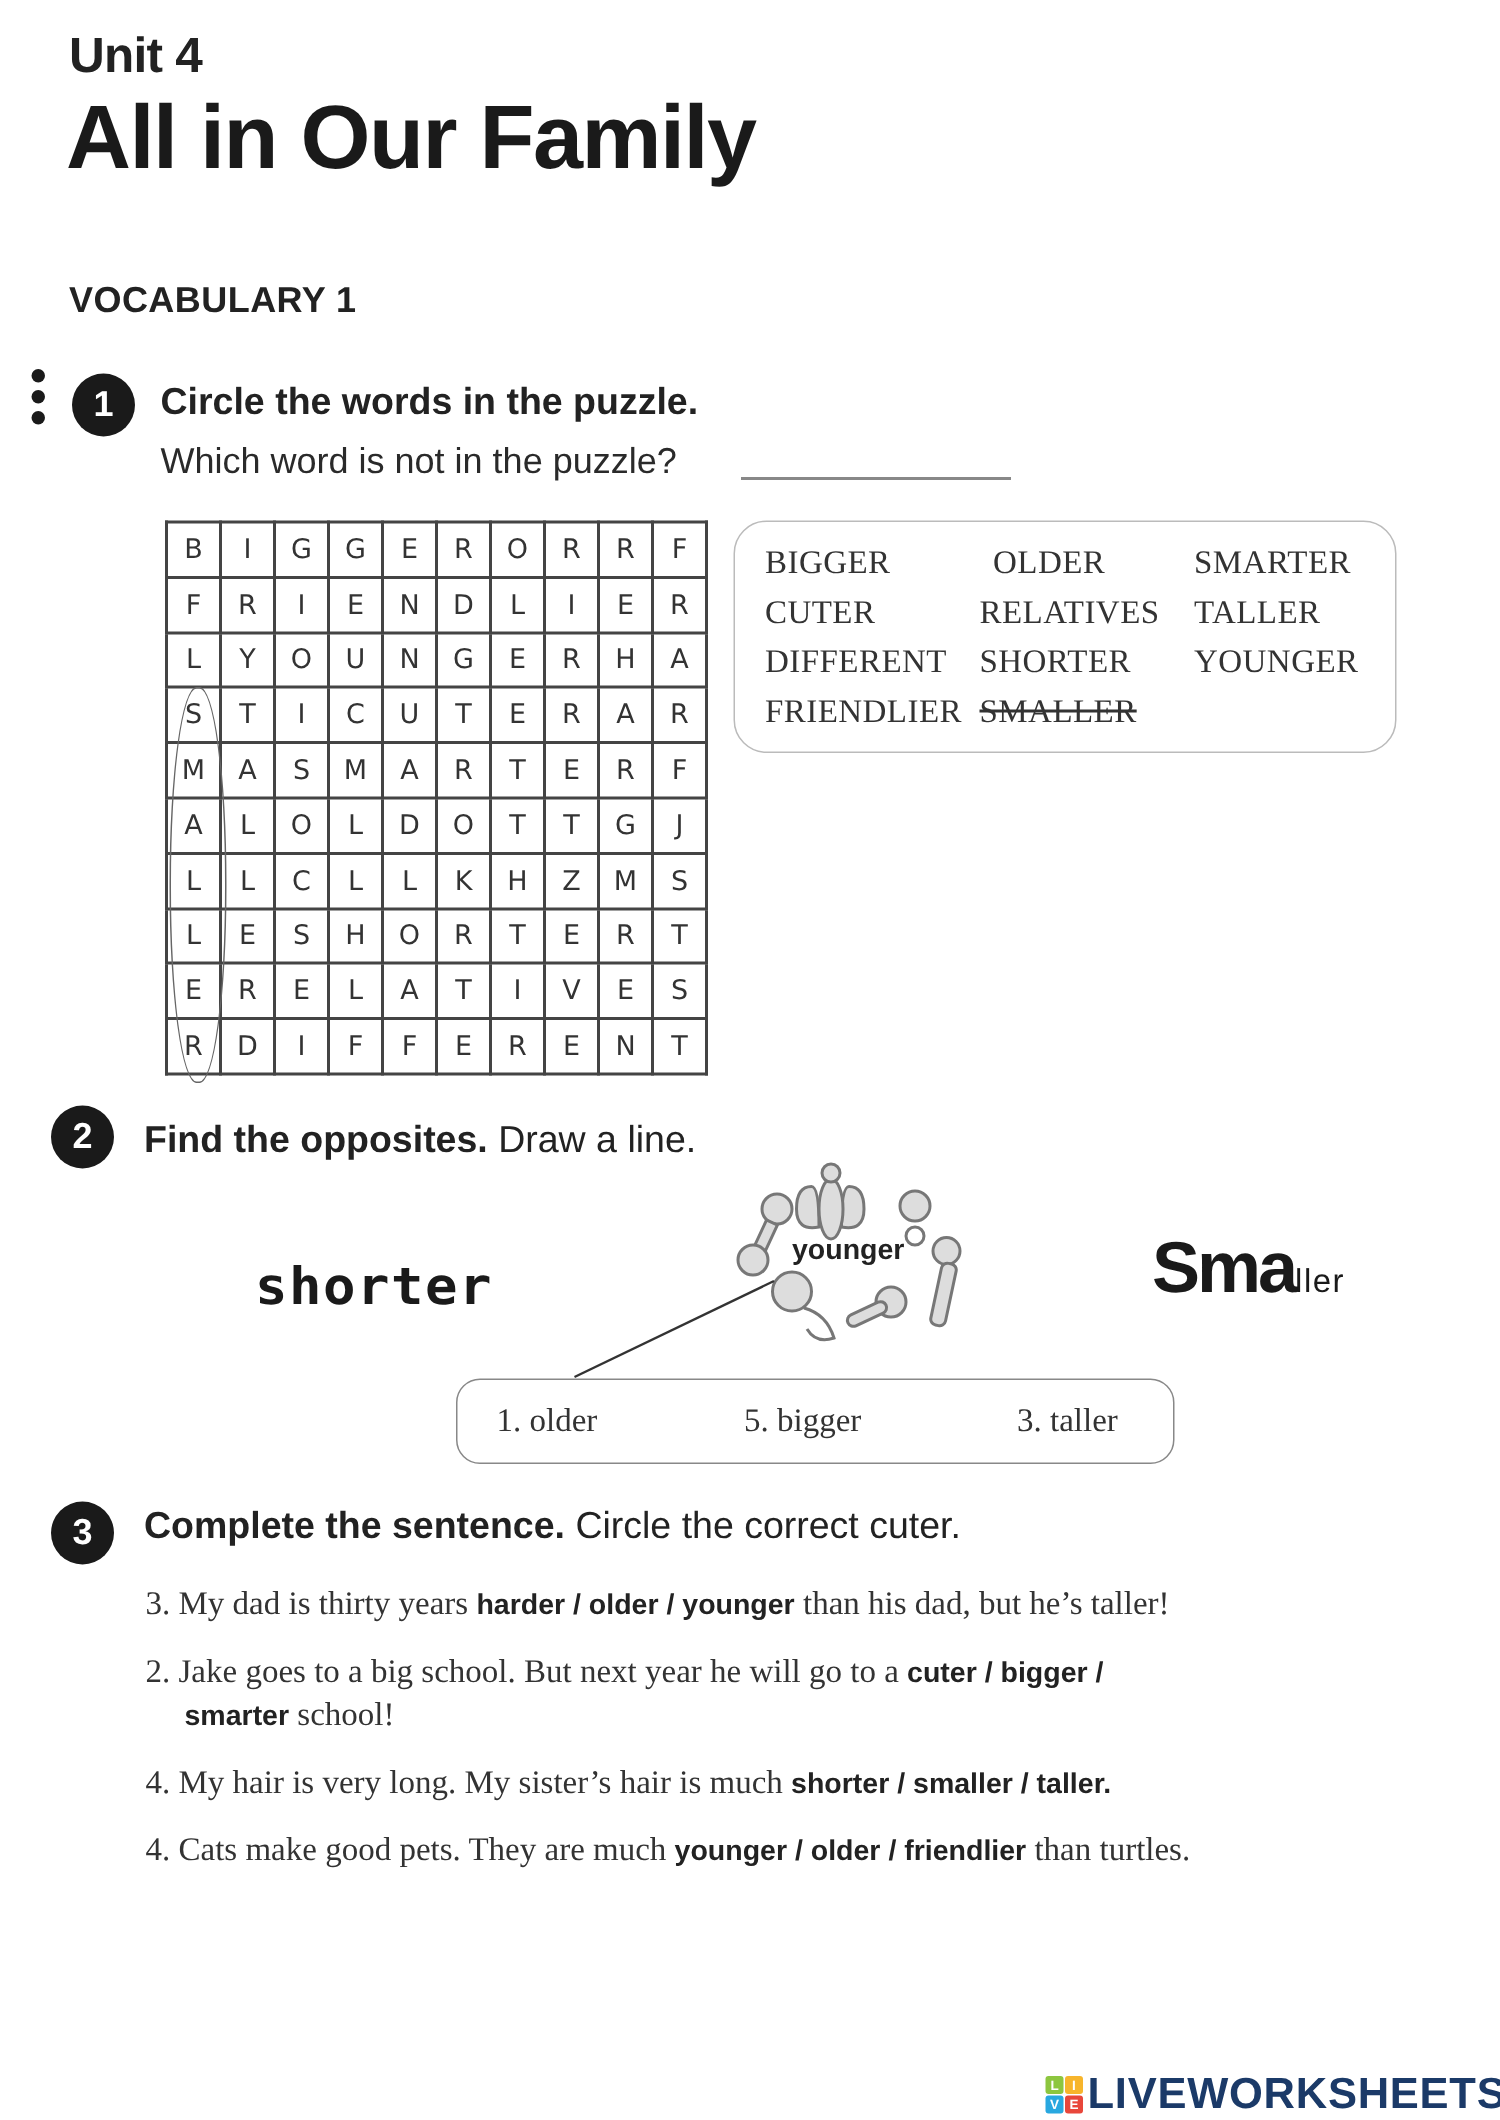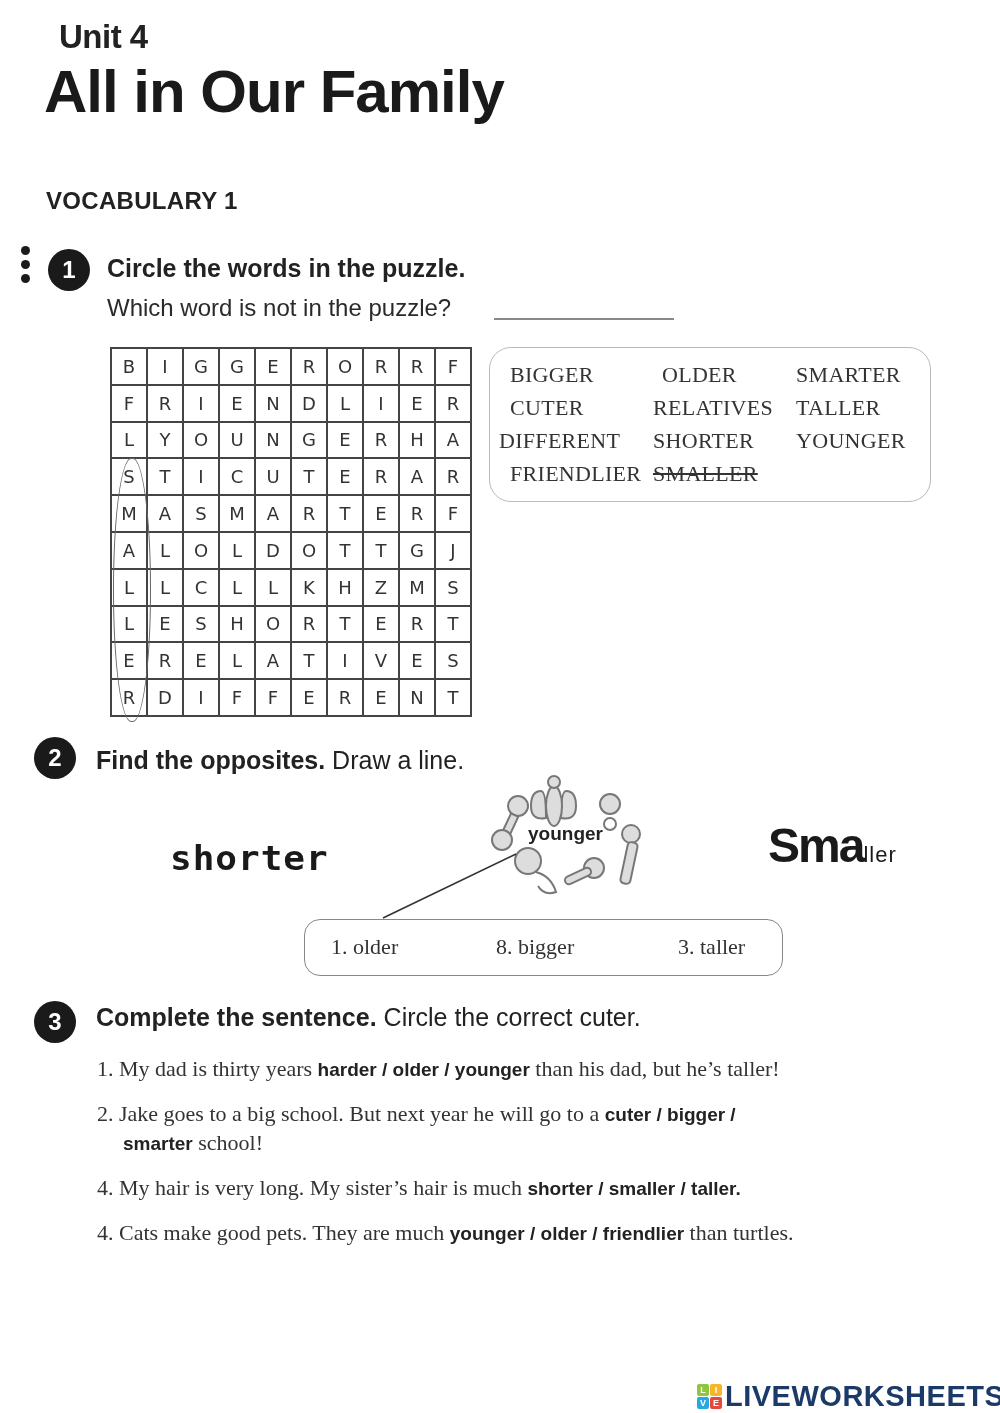"Unit 4" .unit { margin-left: 13px -> none }
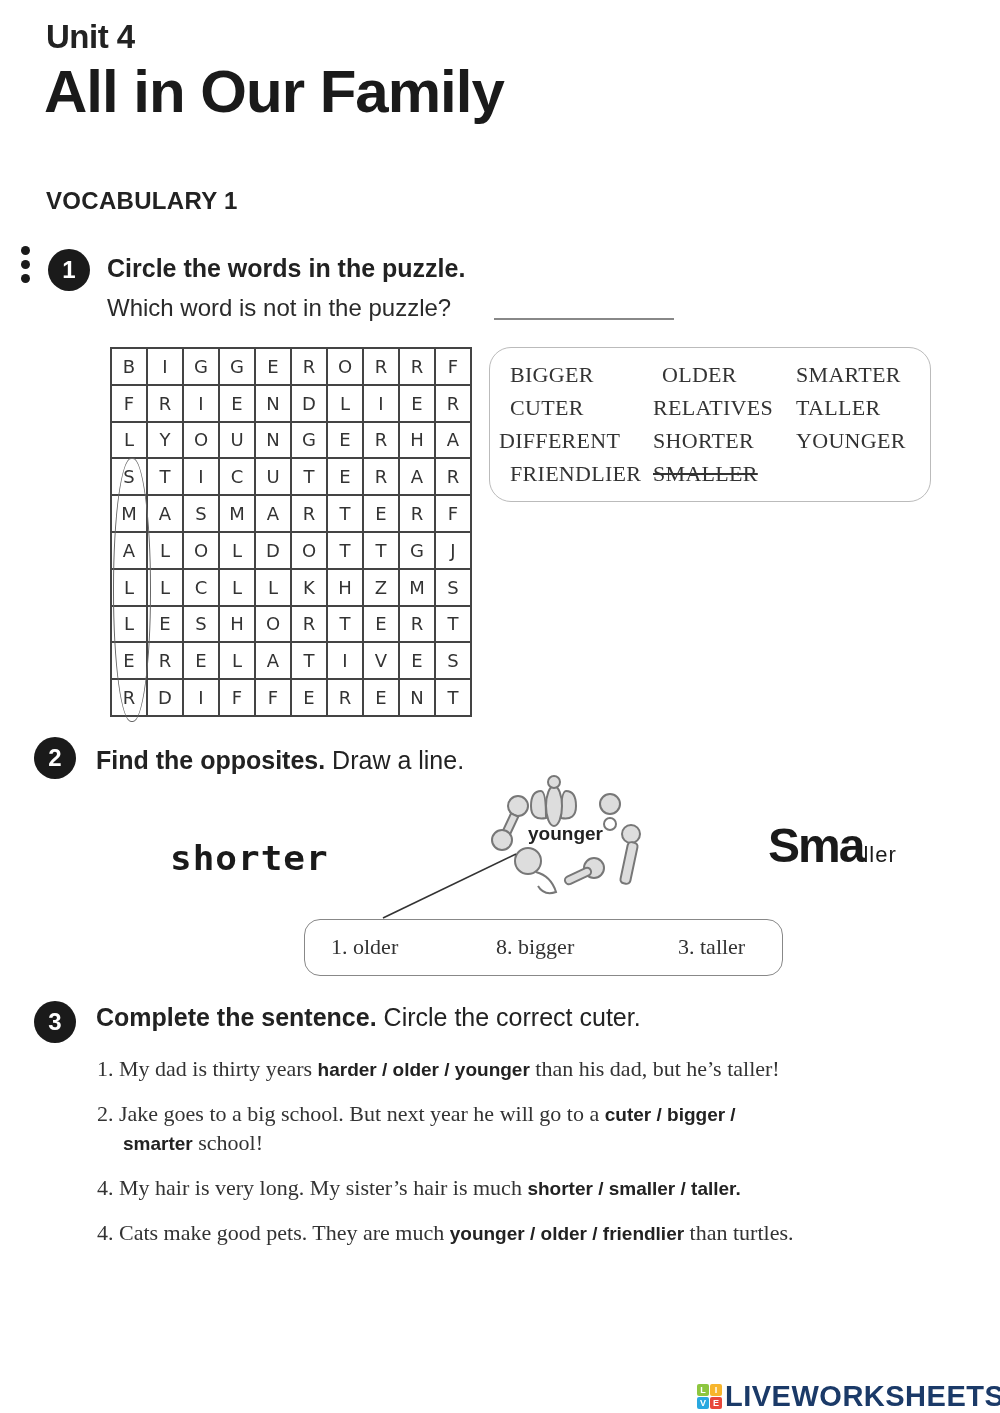"DIFFERENT" span.word { left: 9px -> 20px }
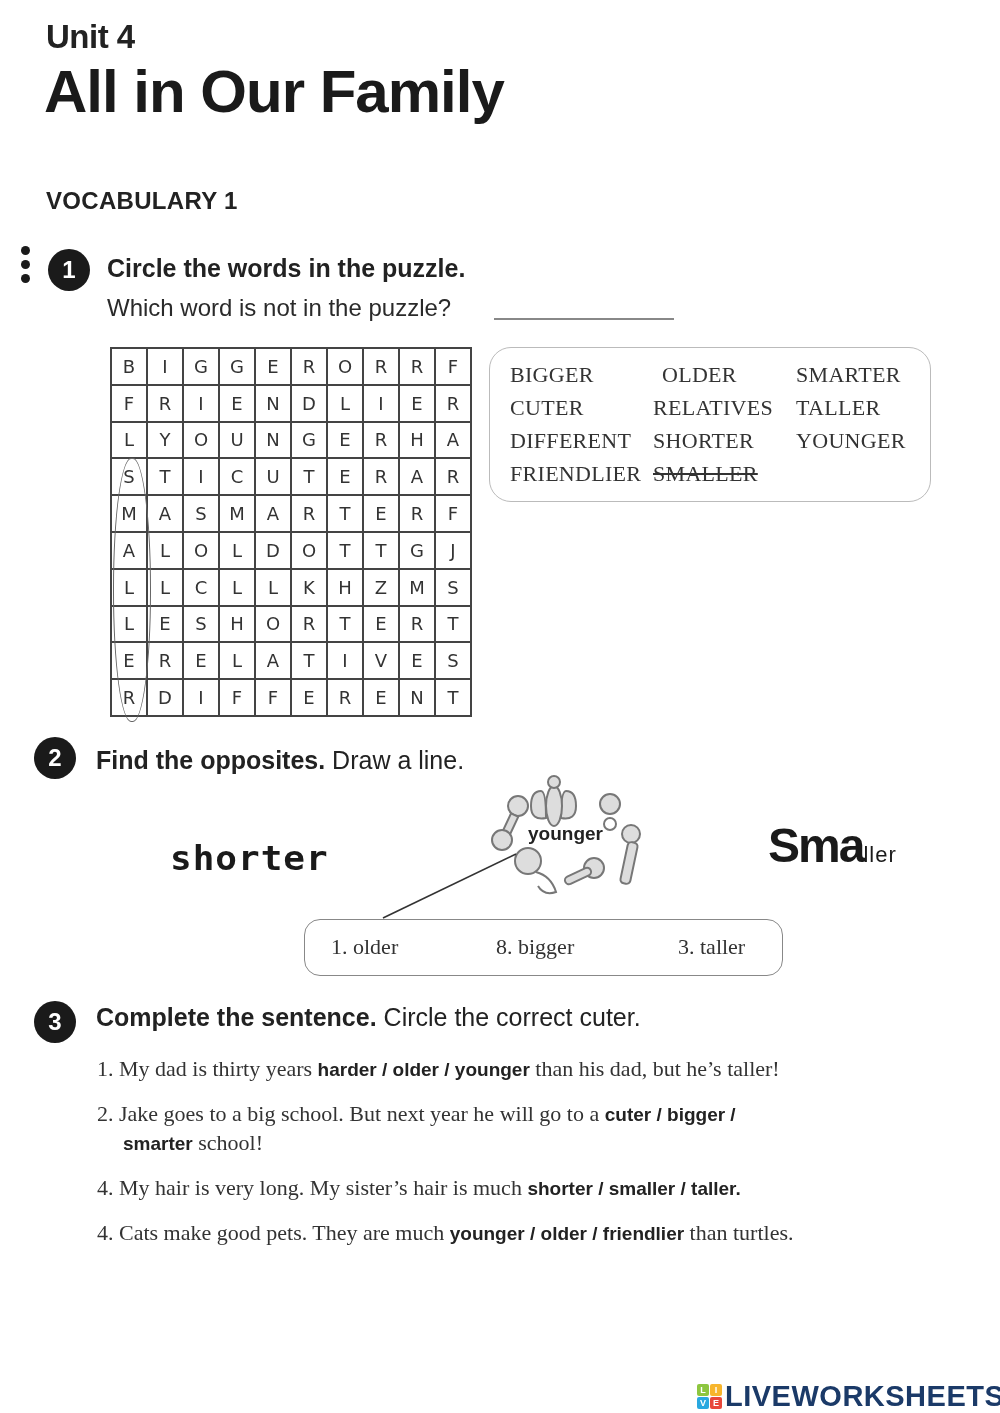"8. bigger" span.opt { text: 8 -> 5 }
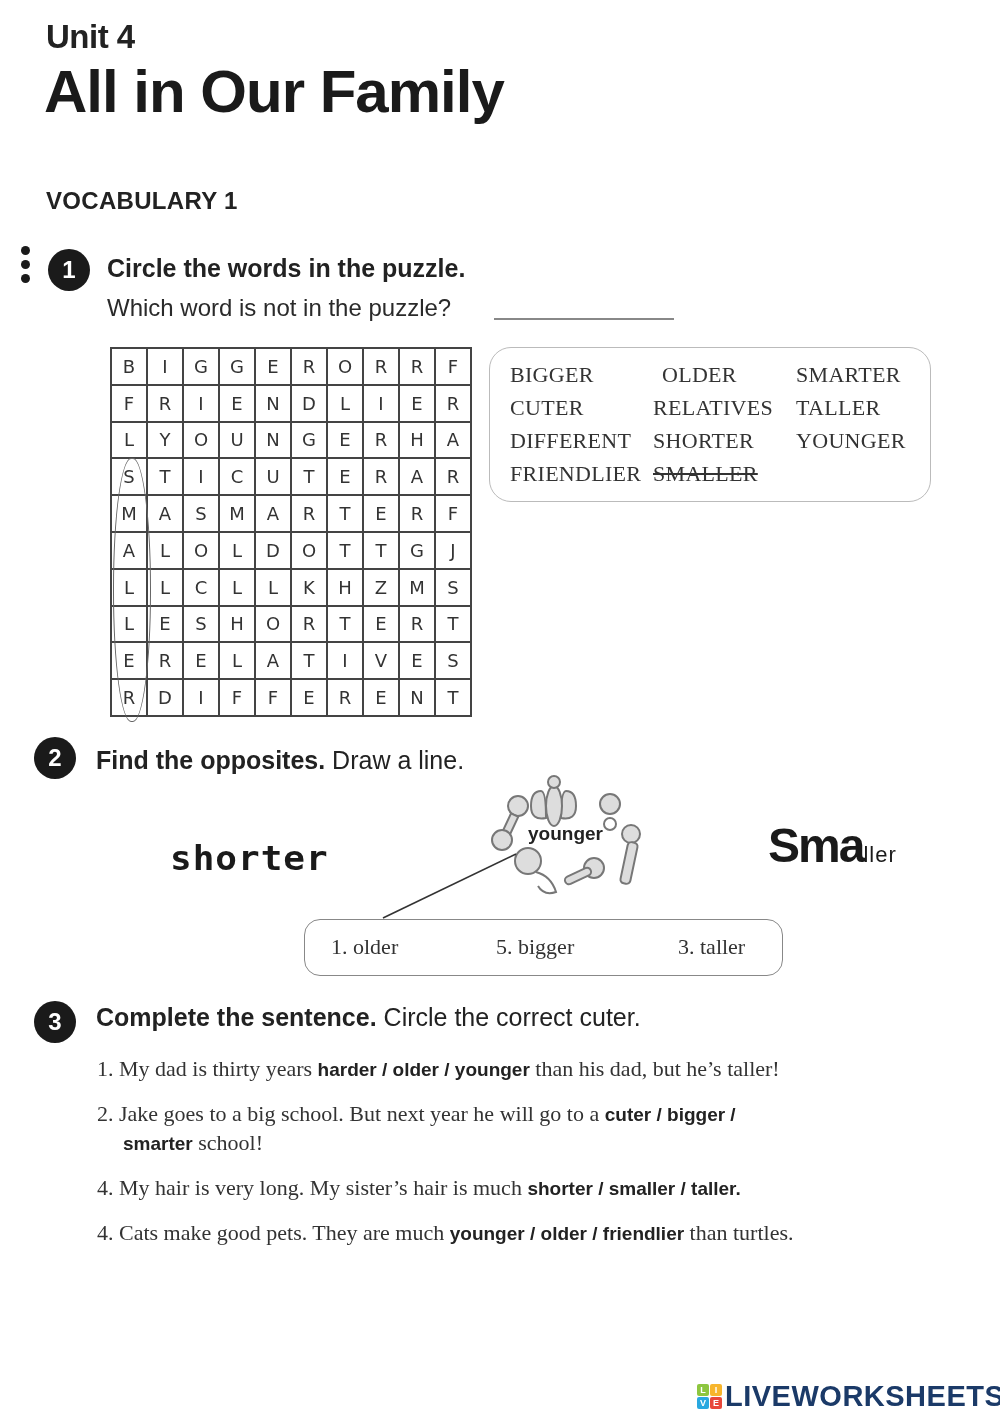"1. My dad is thirty" span { text: 1 -> 3 }
